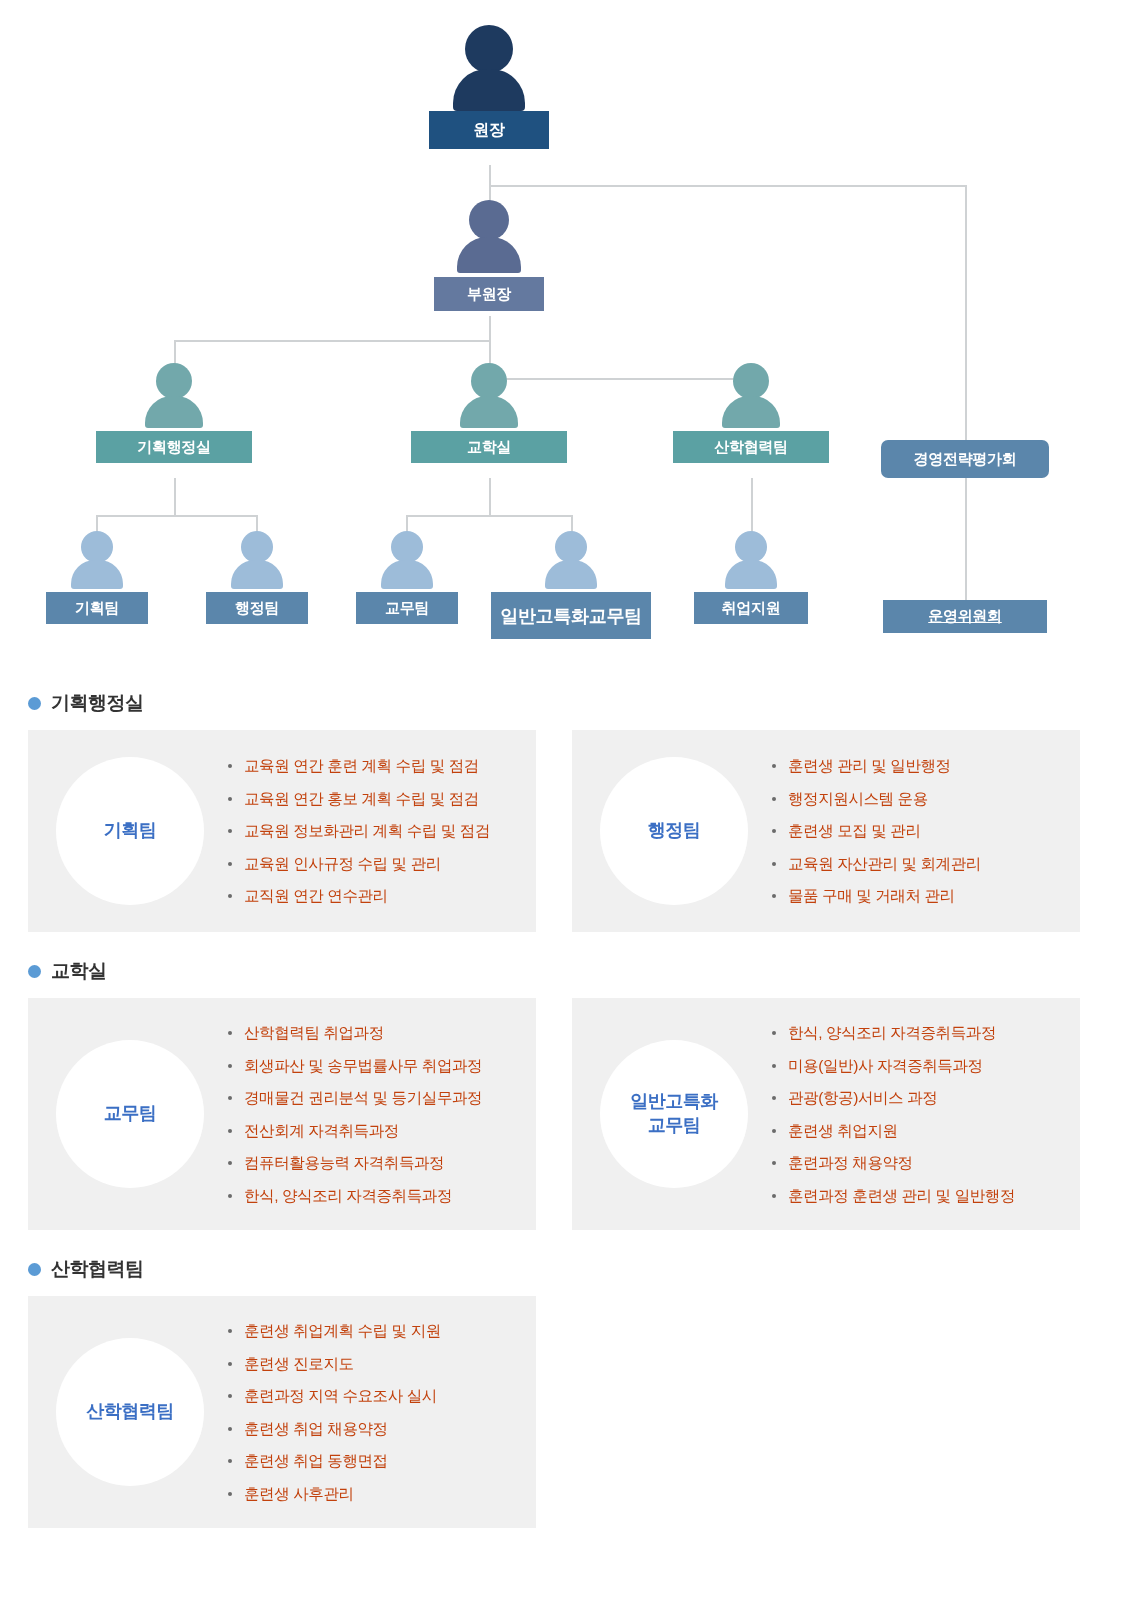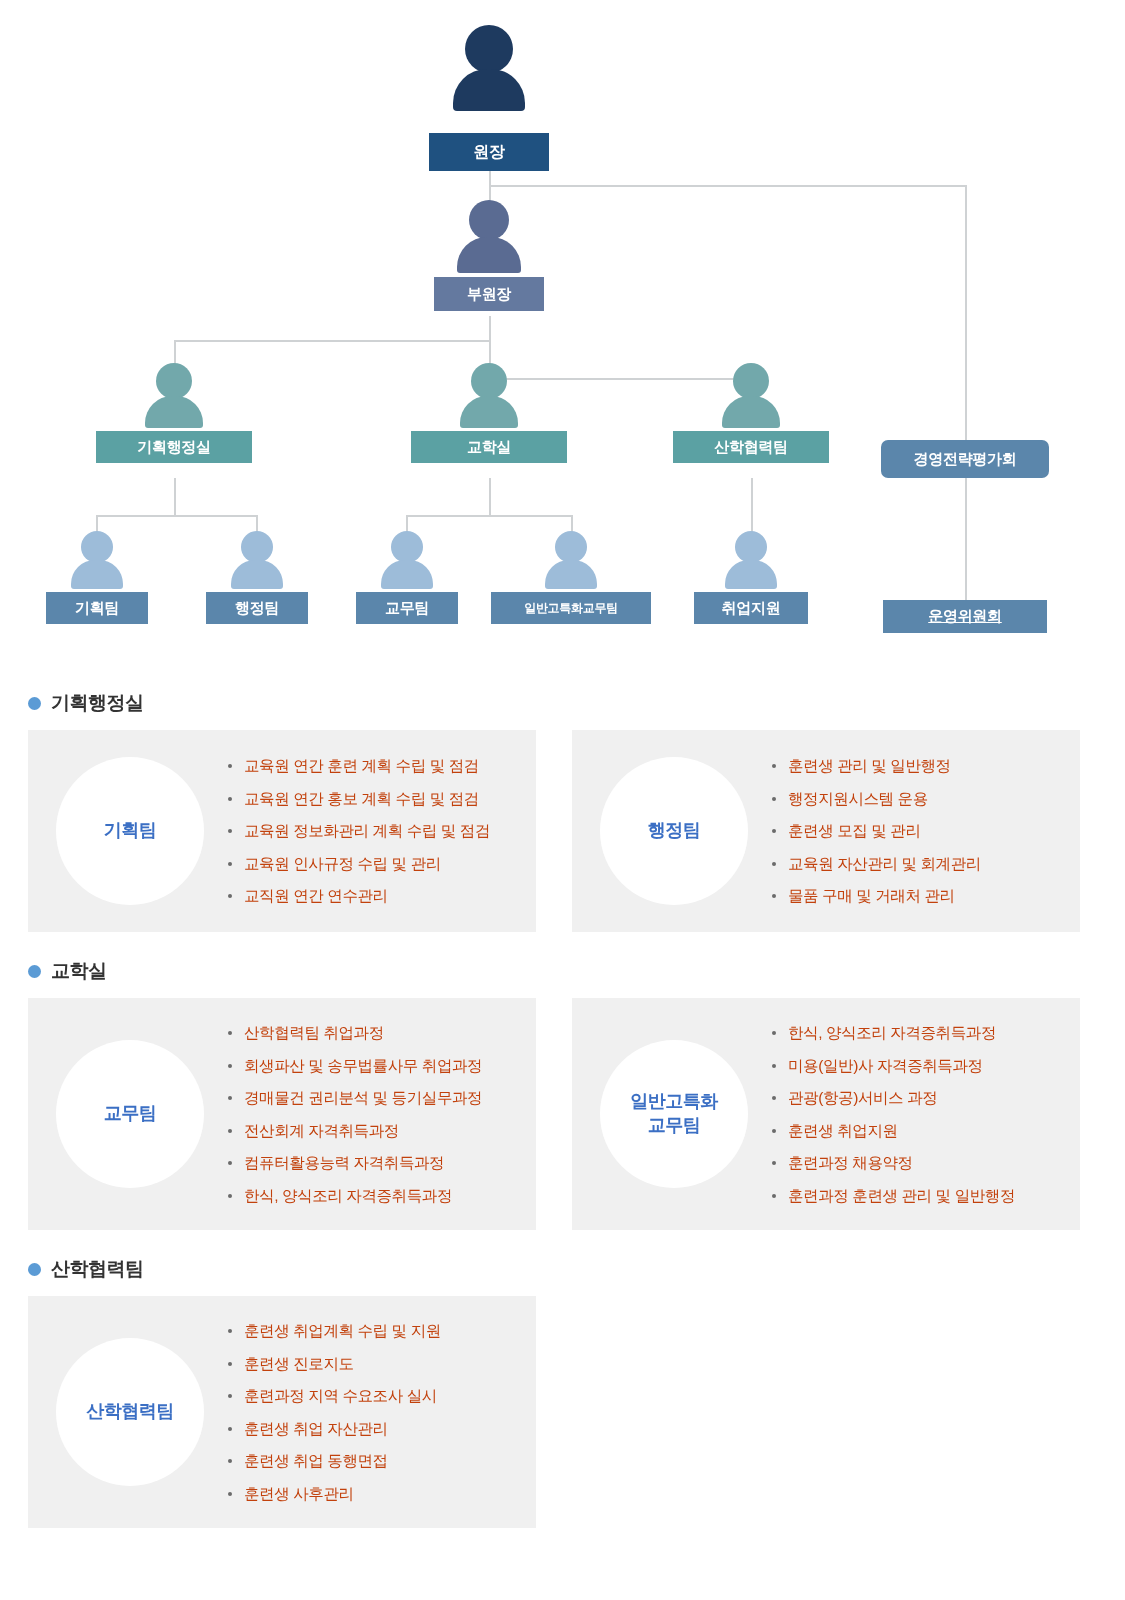"원장" div.box { margin-top: 22px -> 0 }
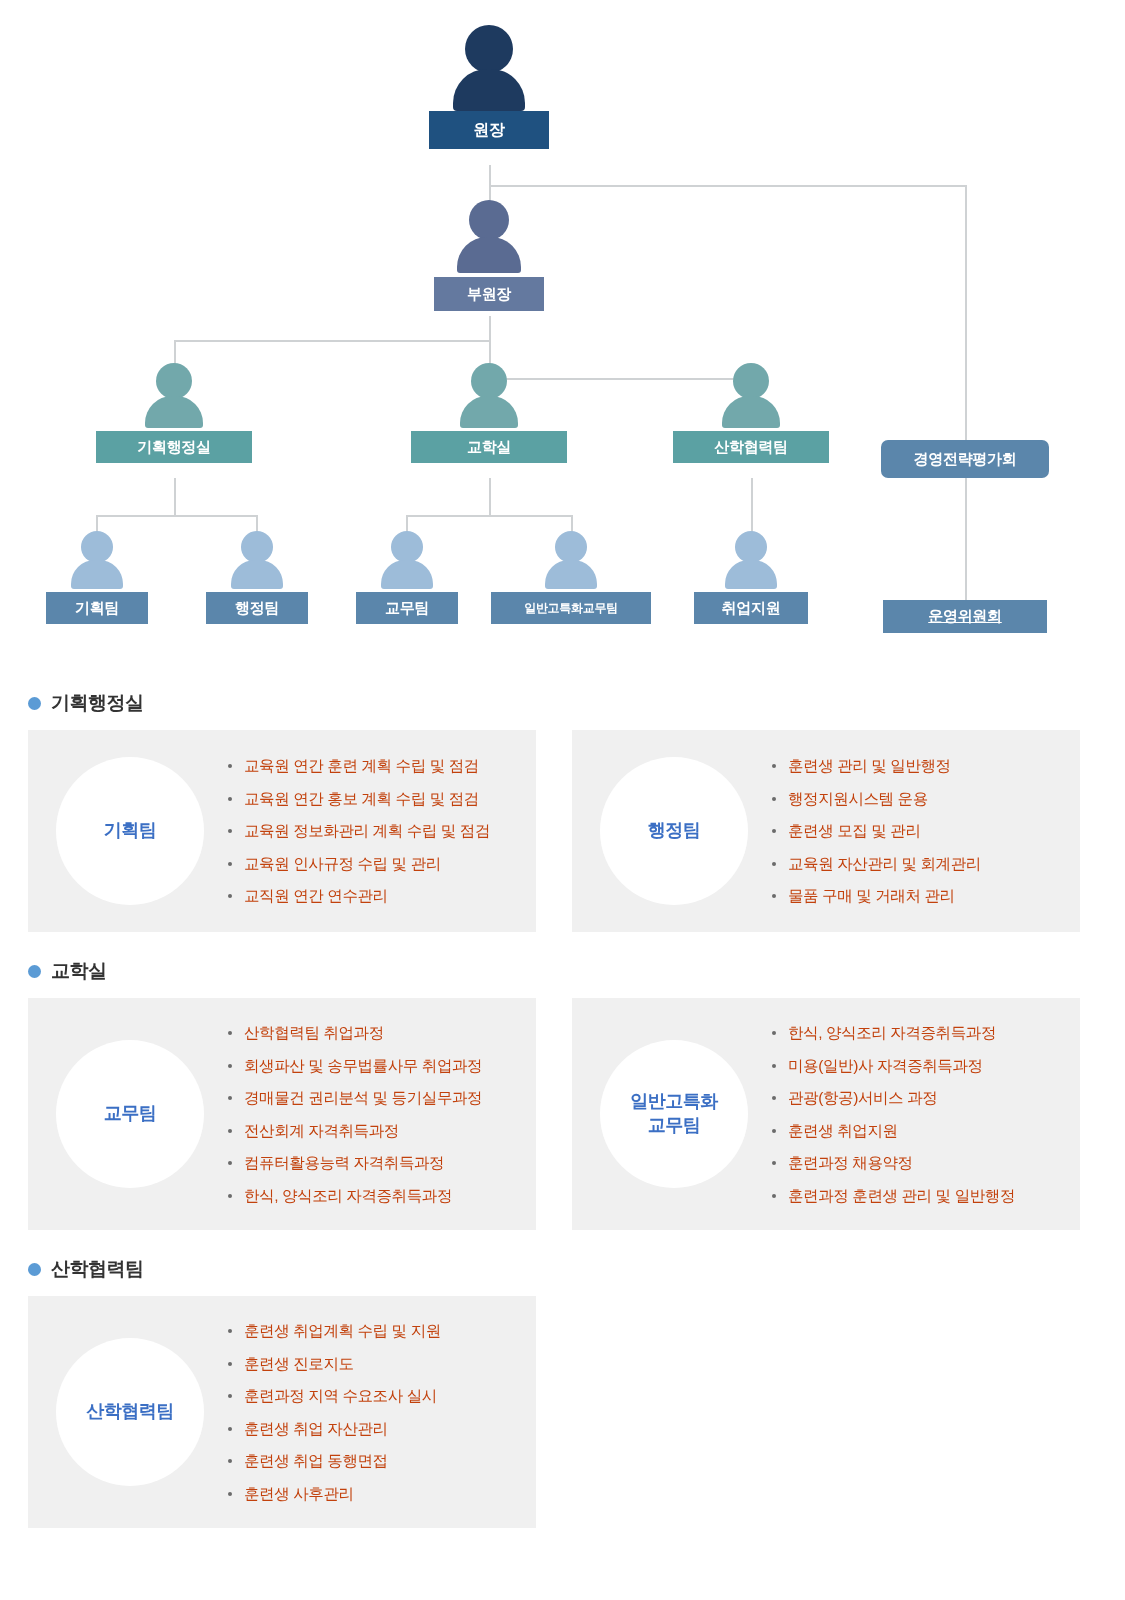"일반고특화교무팀" div.box { font-size: 12px -> 18px; height: 32px -> 47px }
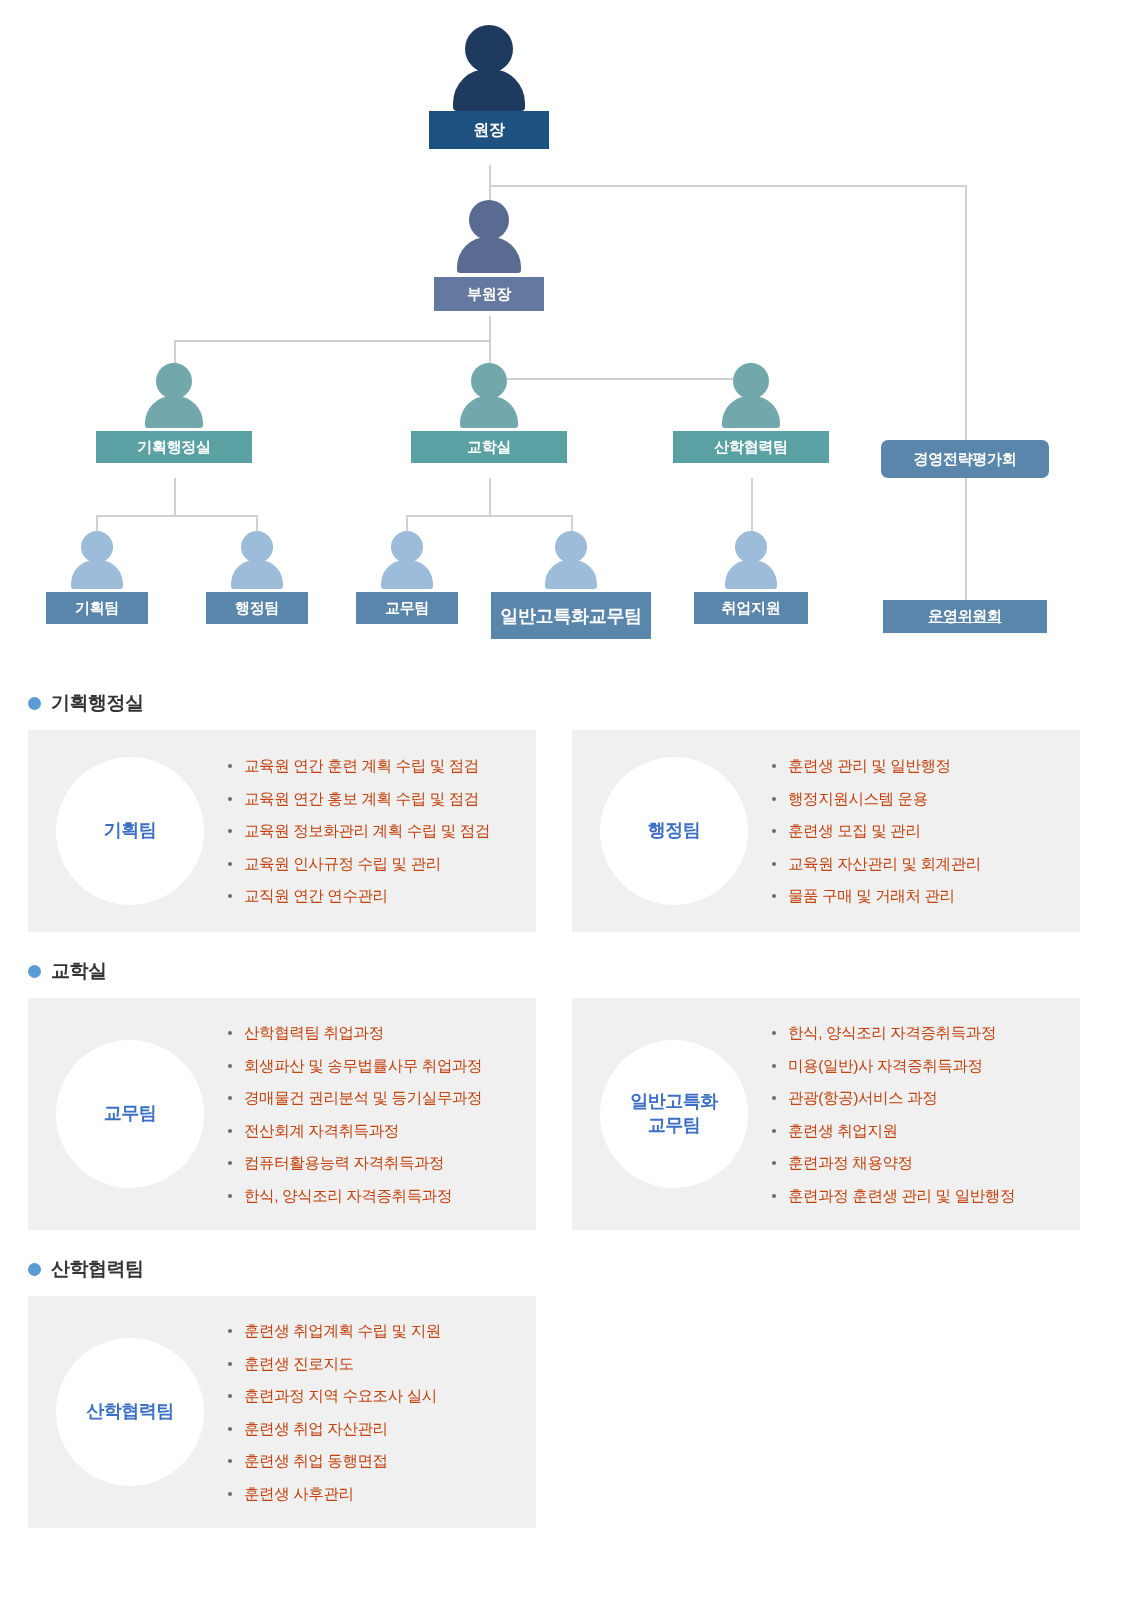"훈련생 취업 자산관리" li { text: 자산관리 -> 채용약정 }
